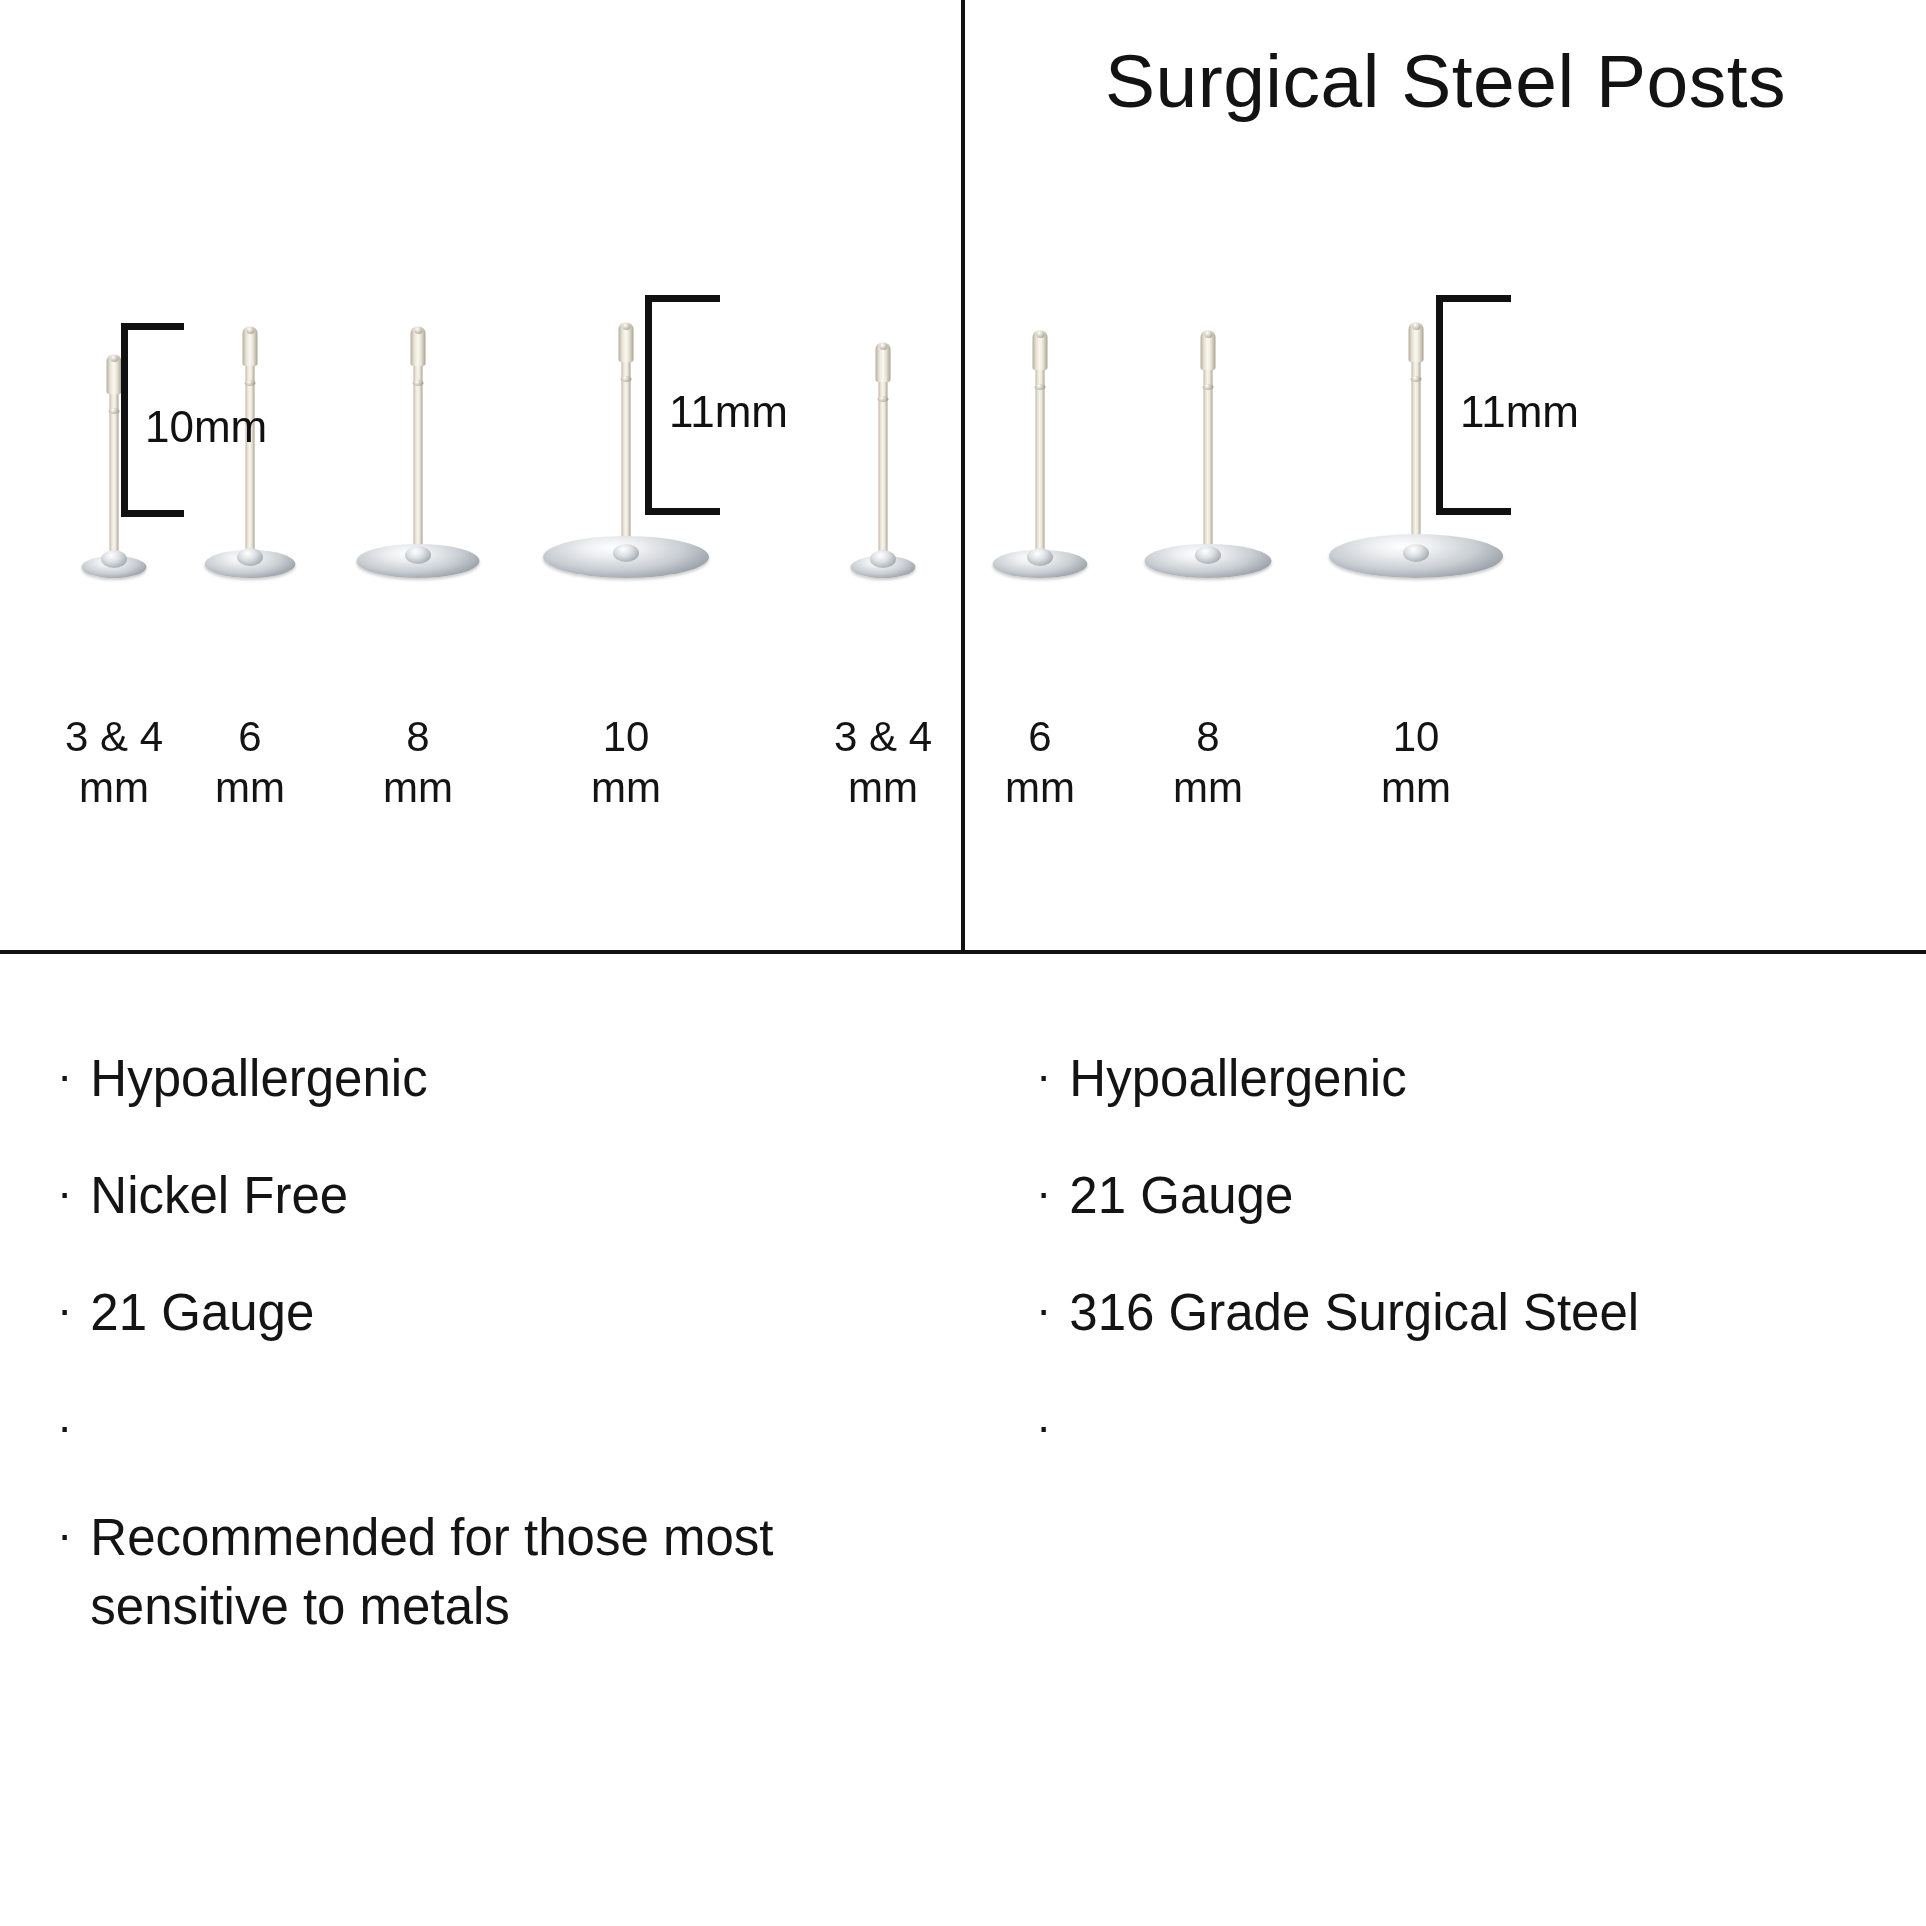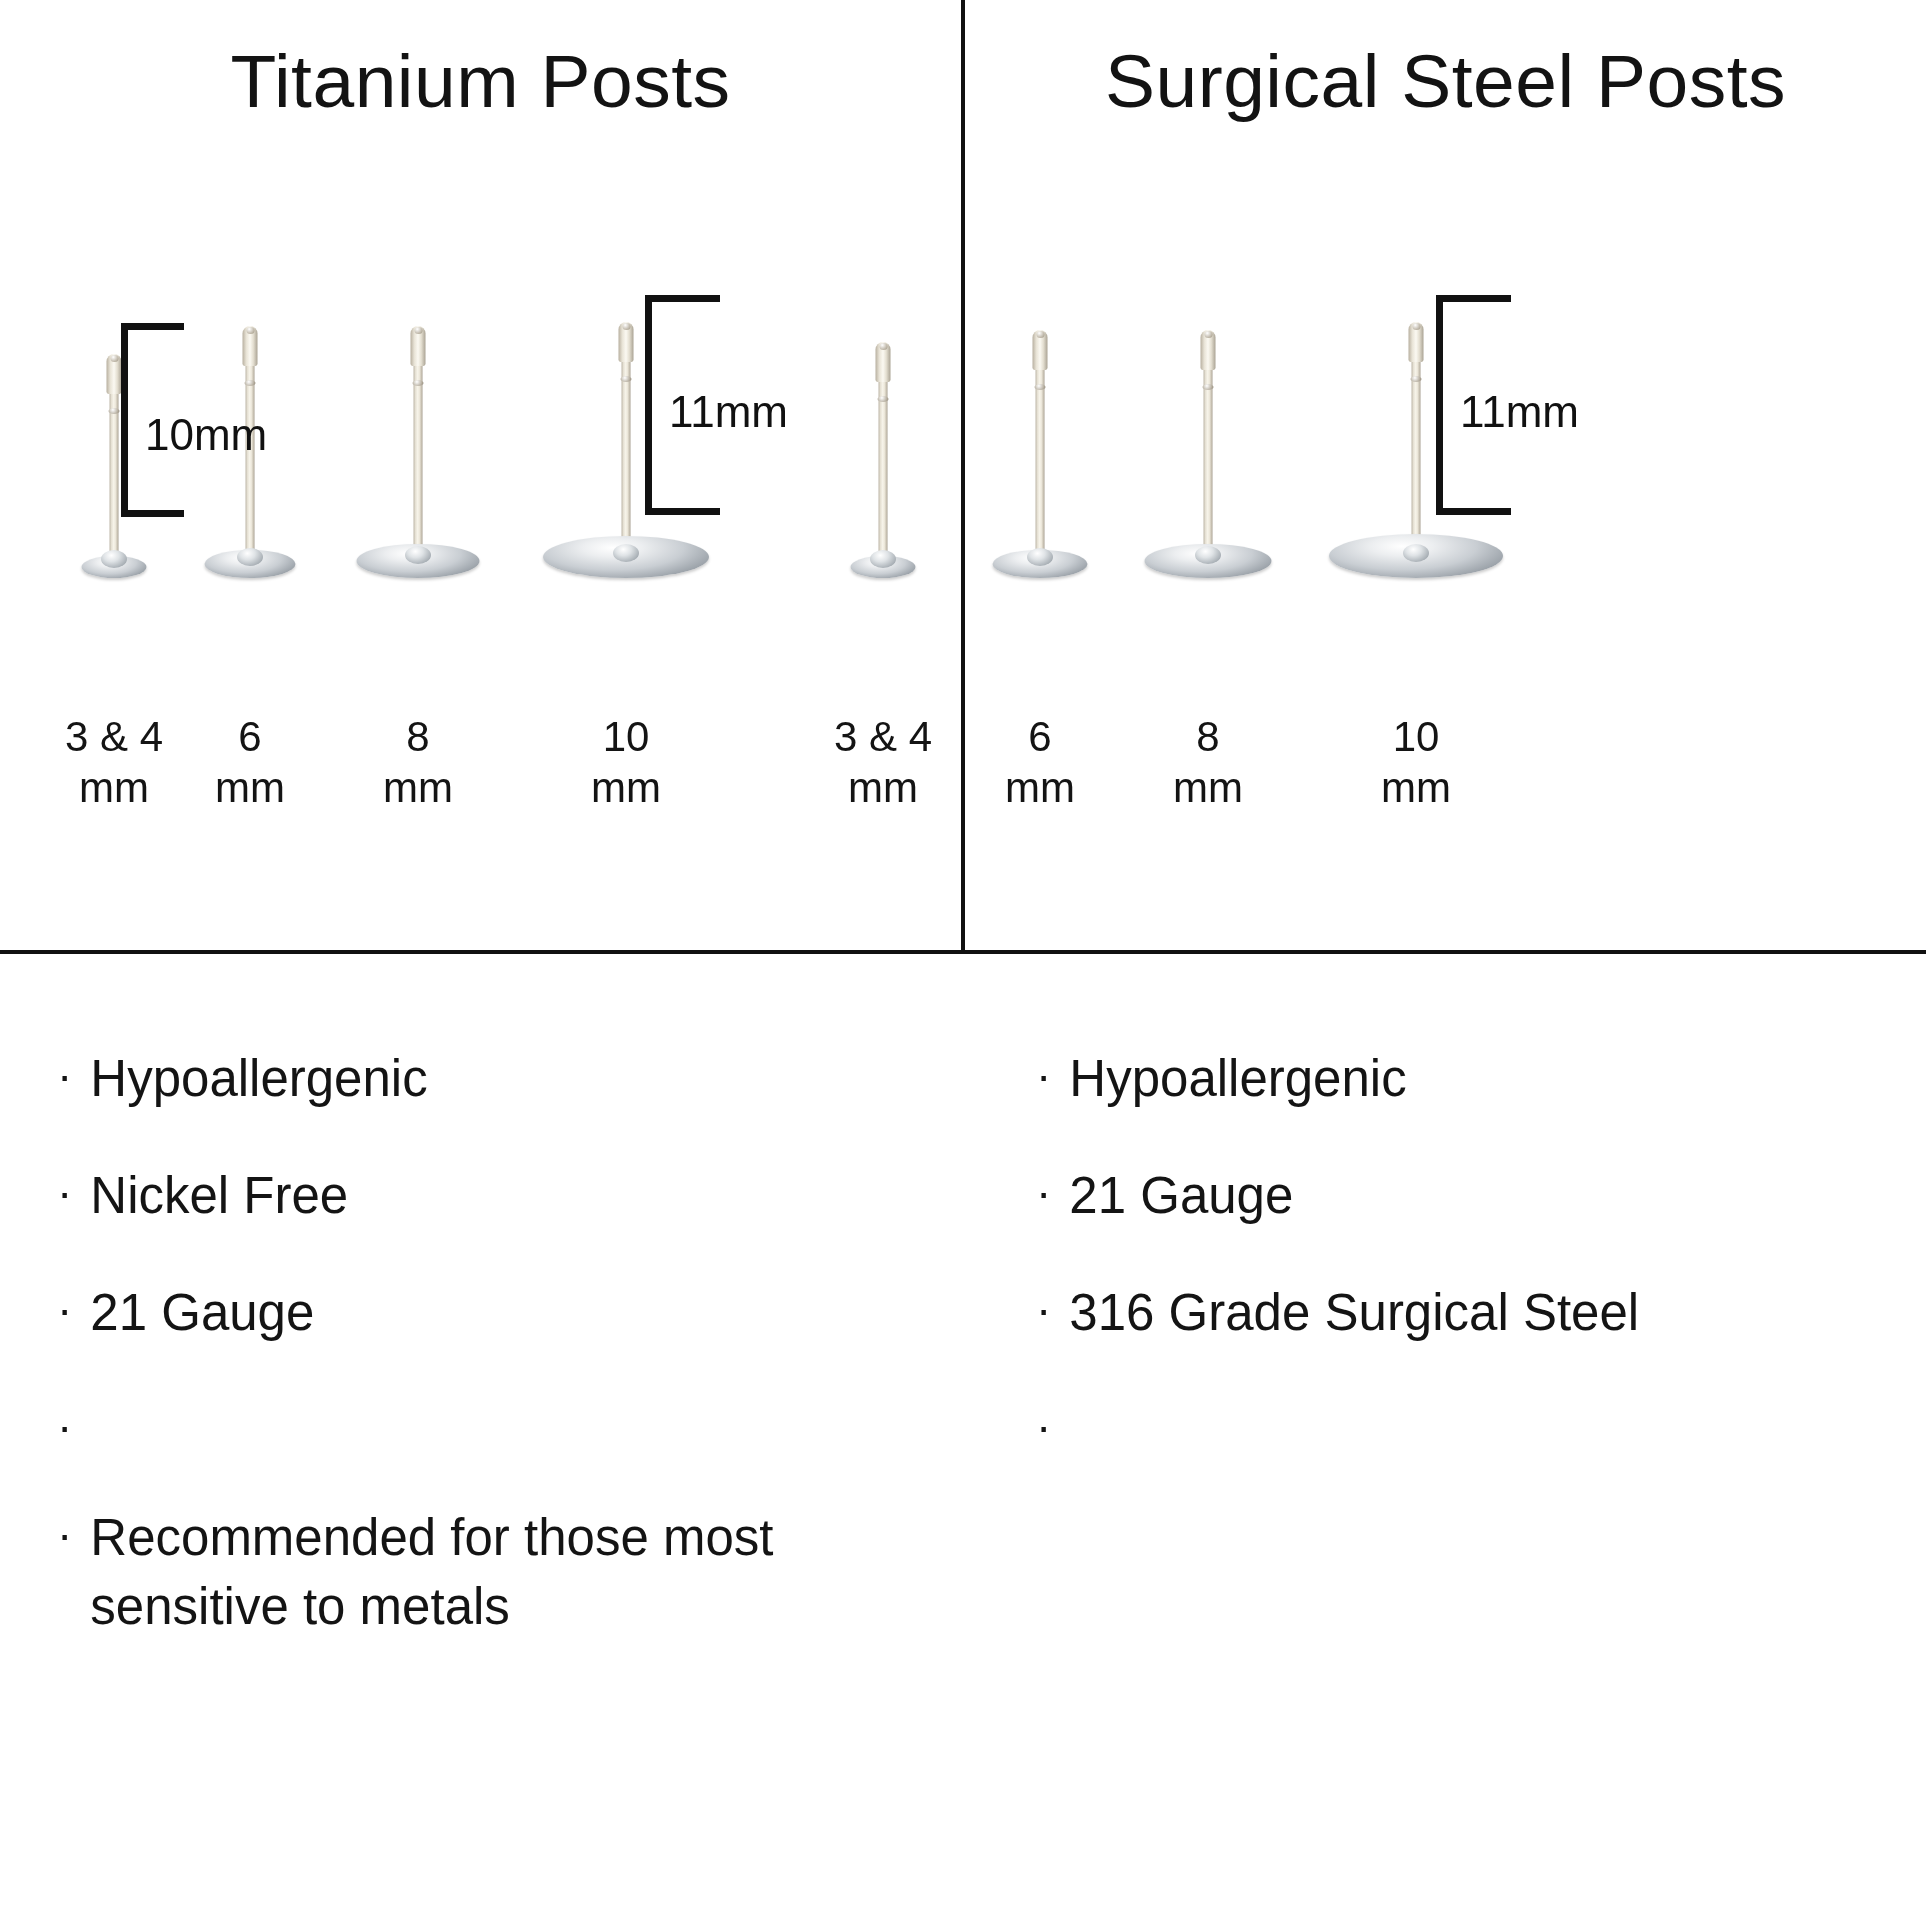"Titanium Posts" div.panel-title { html: <div>Titanium Posts</div> -> none }
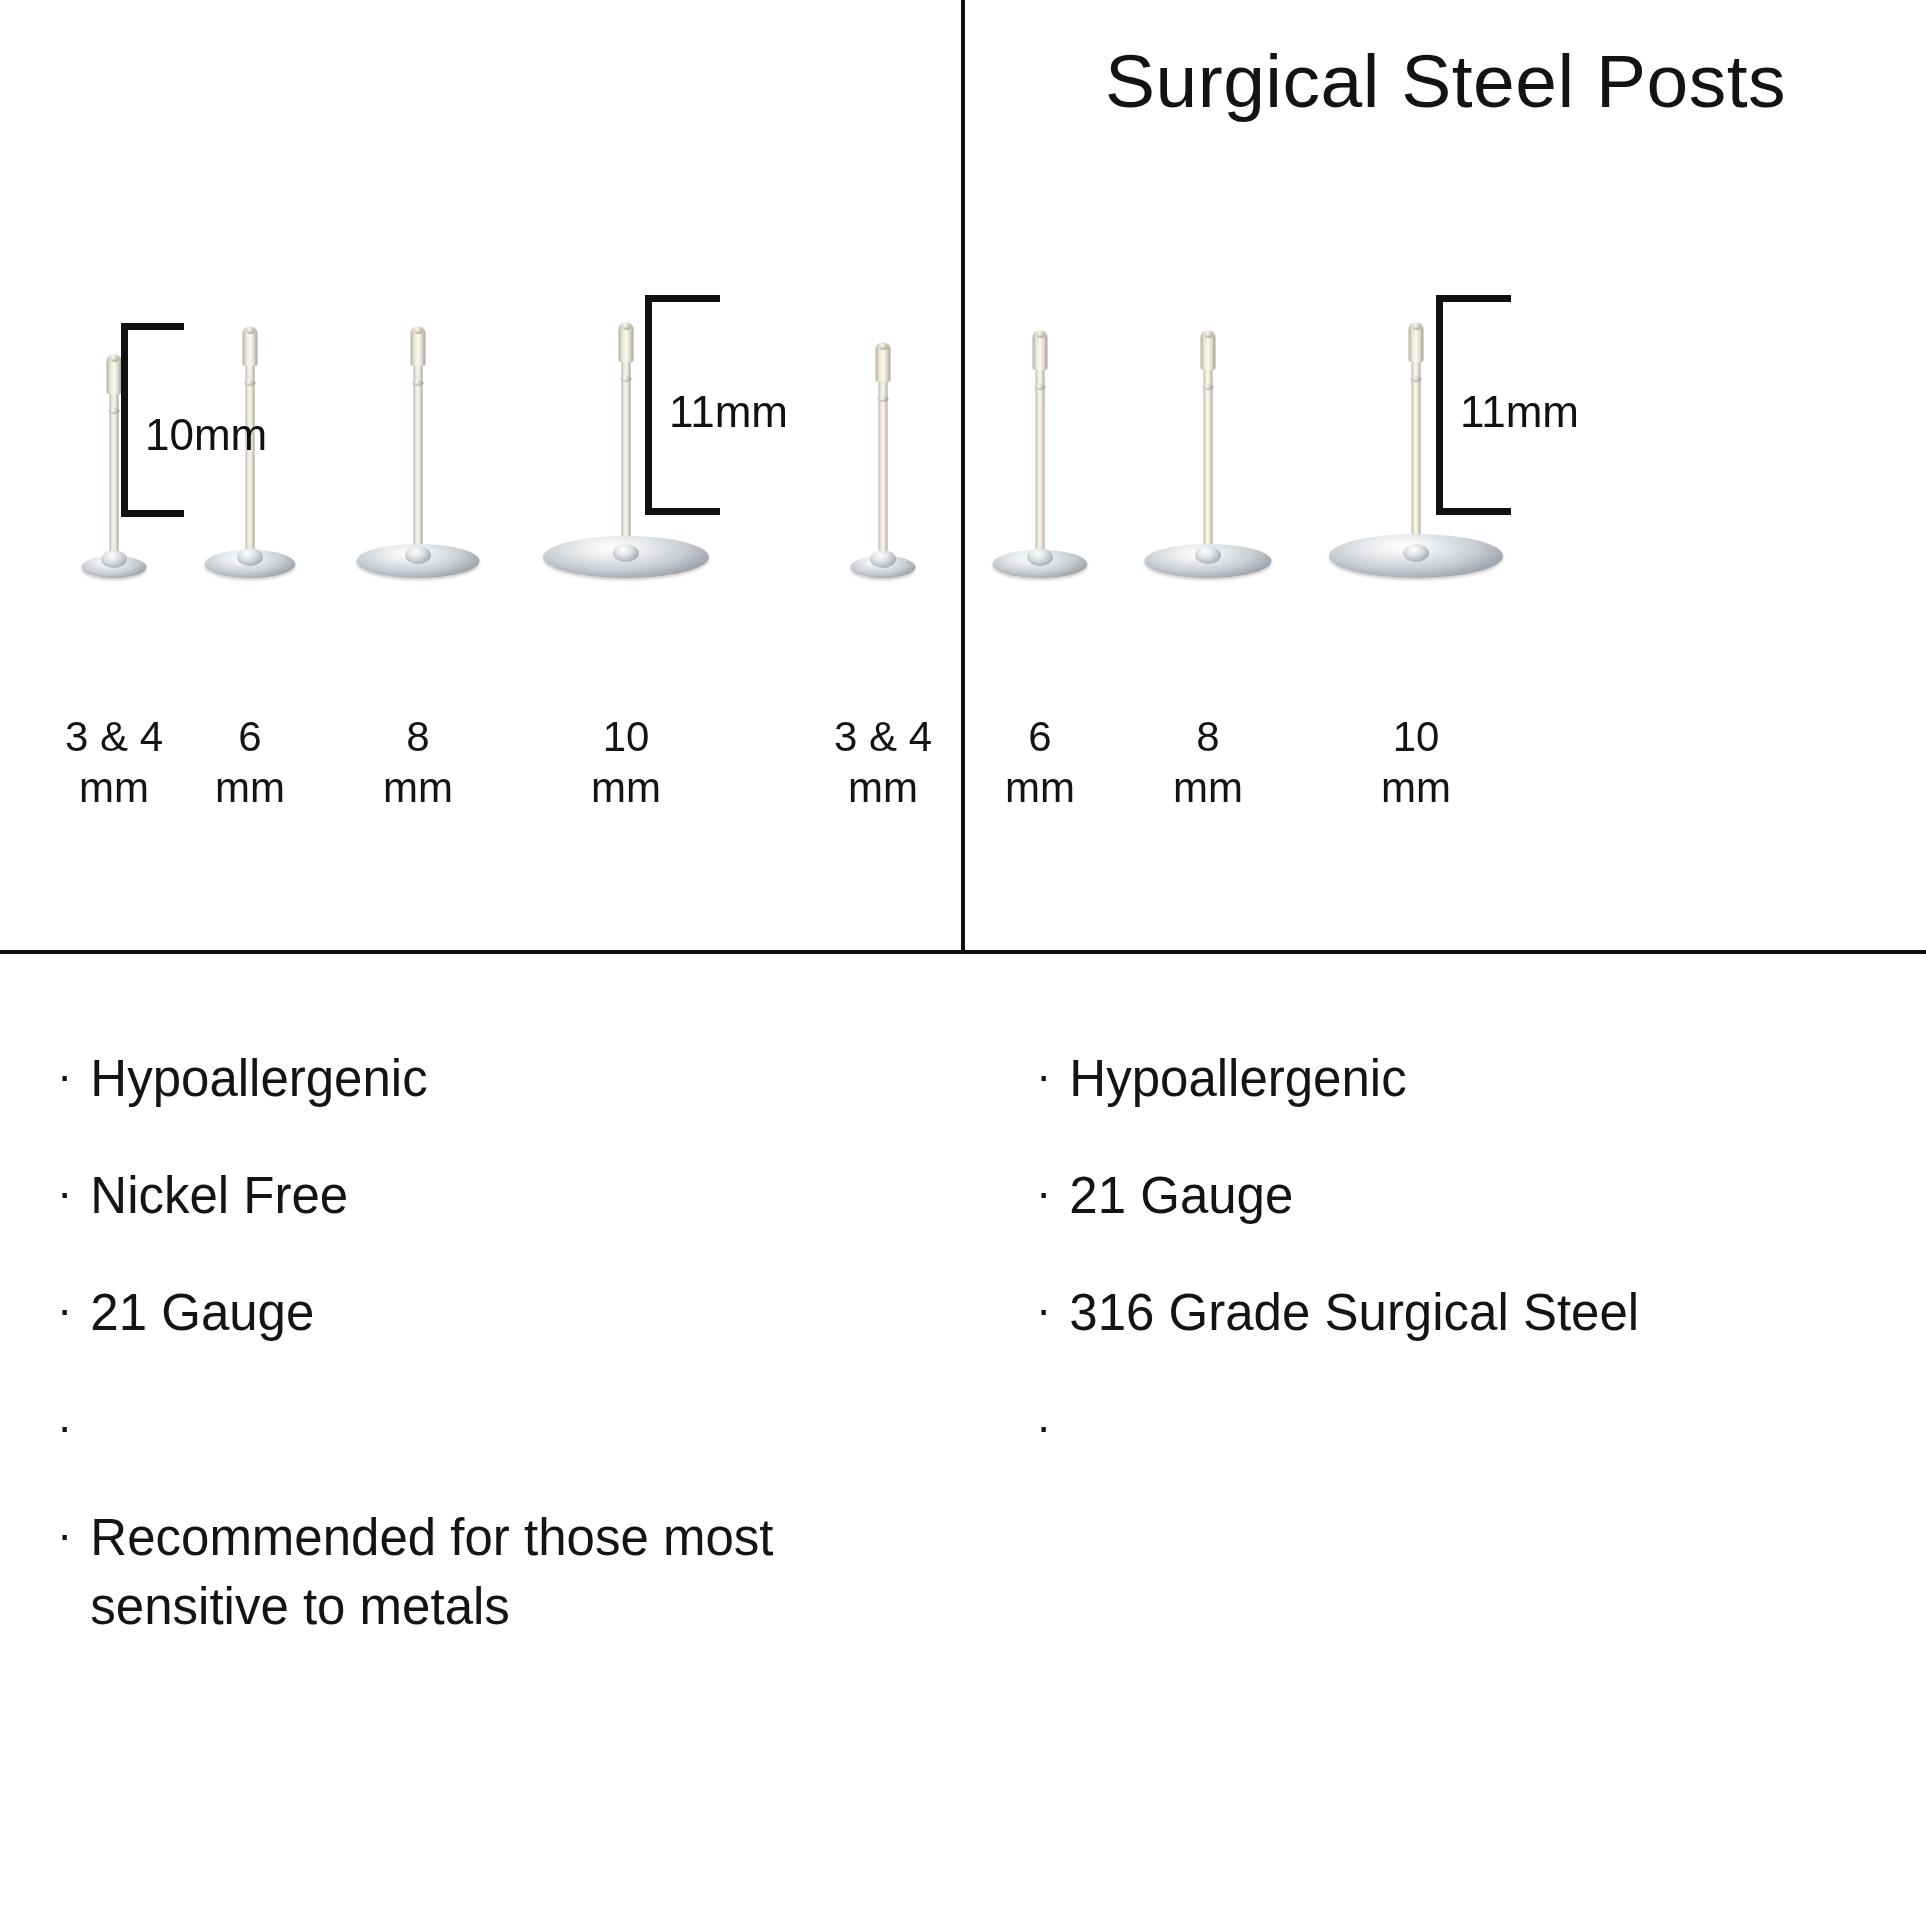"10mm" div.bracket-label { margin-top: 8px -> none }
